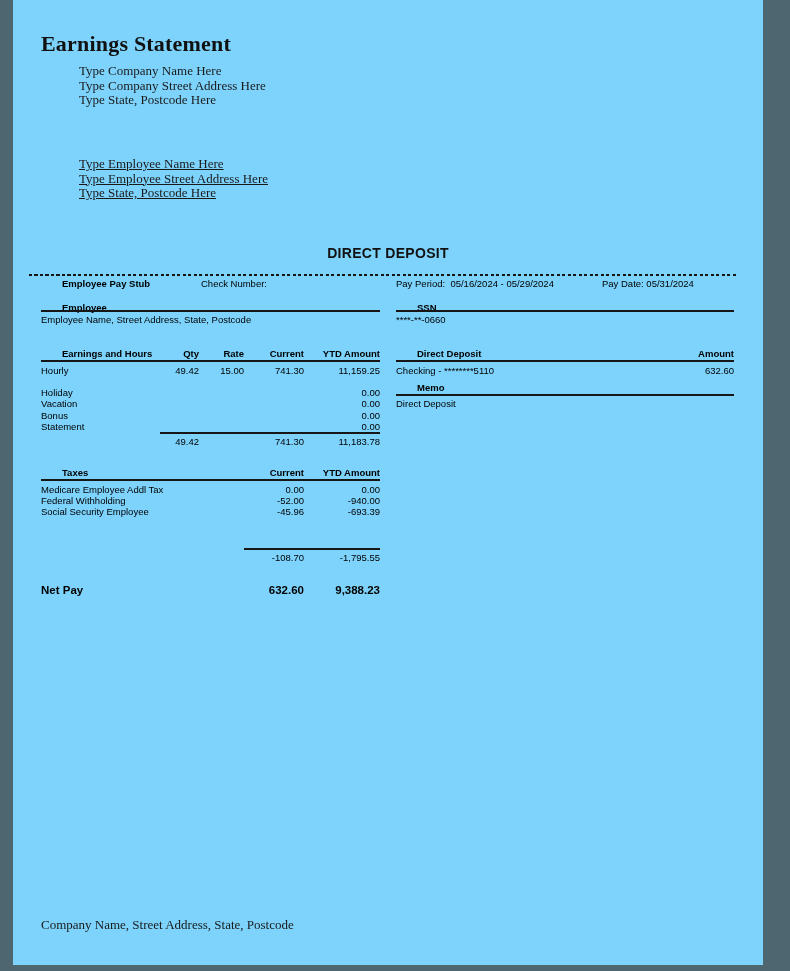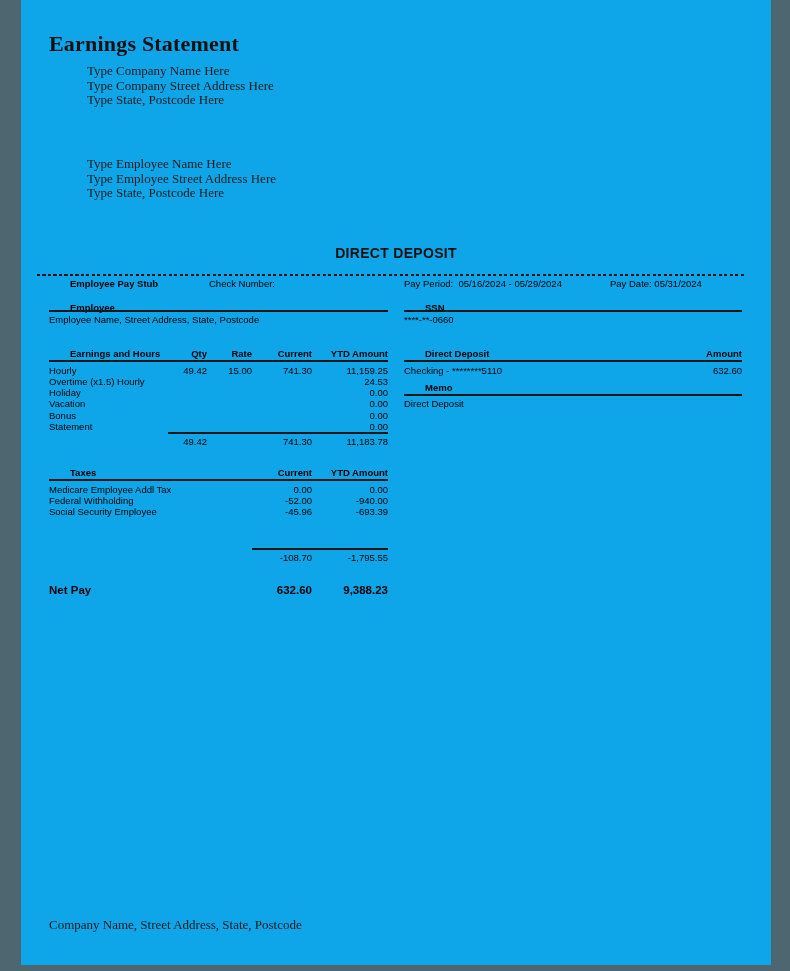"Earnings Statement" .page { background: #0ea5e9 -> #7dd3fc; left: 21px -> 13px }
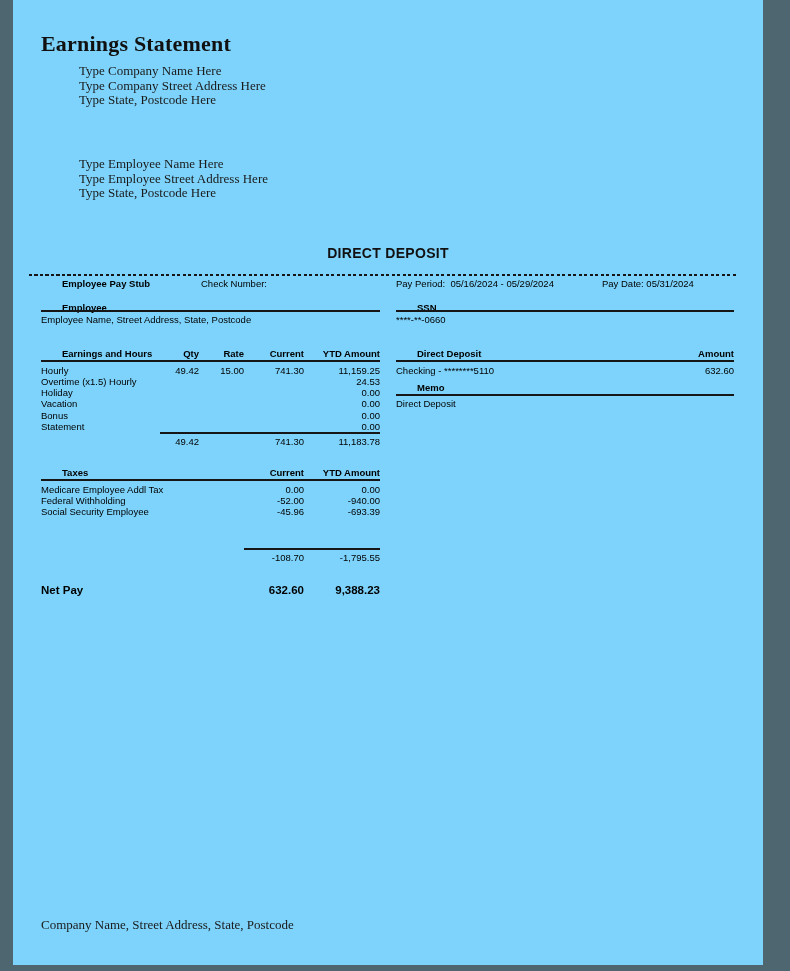"Type Employee Name Here" .addr-employee { text-decoration: none -> underline }
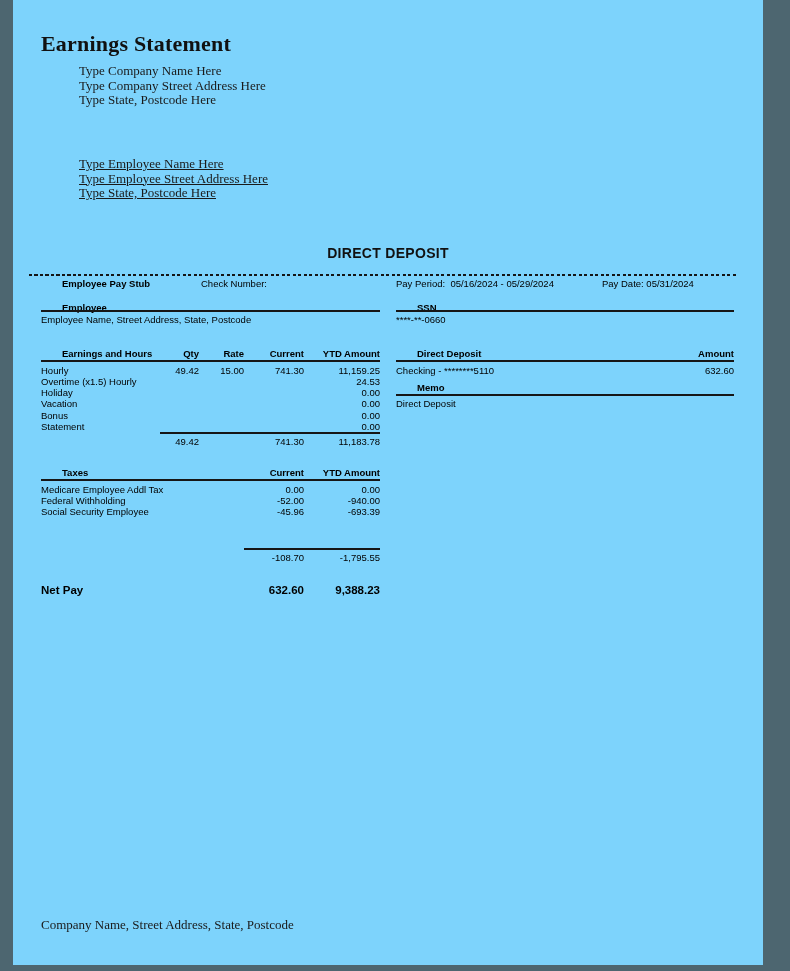"Overtime (x1.5) Hourly" div.row { html: <div> <span>Overtime (x1.5) Hourly</span> <span>24.53</span> </div> -> none }
